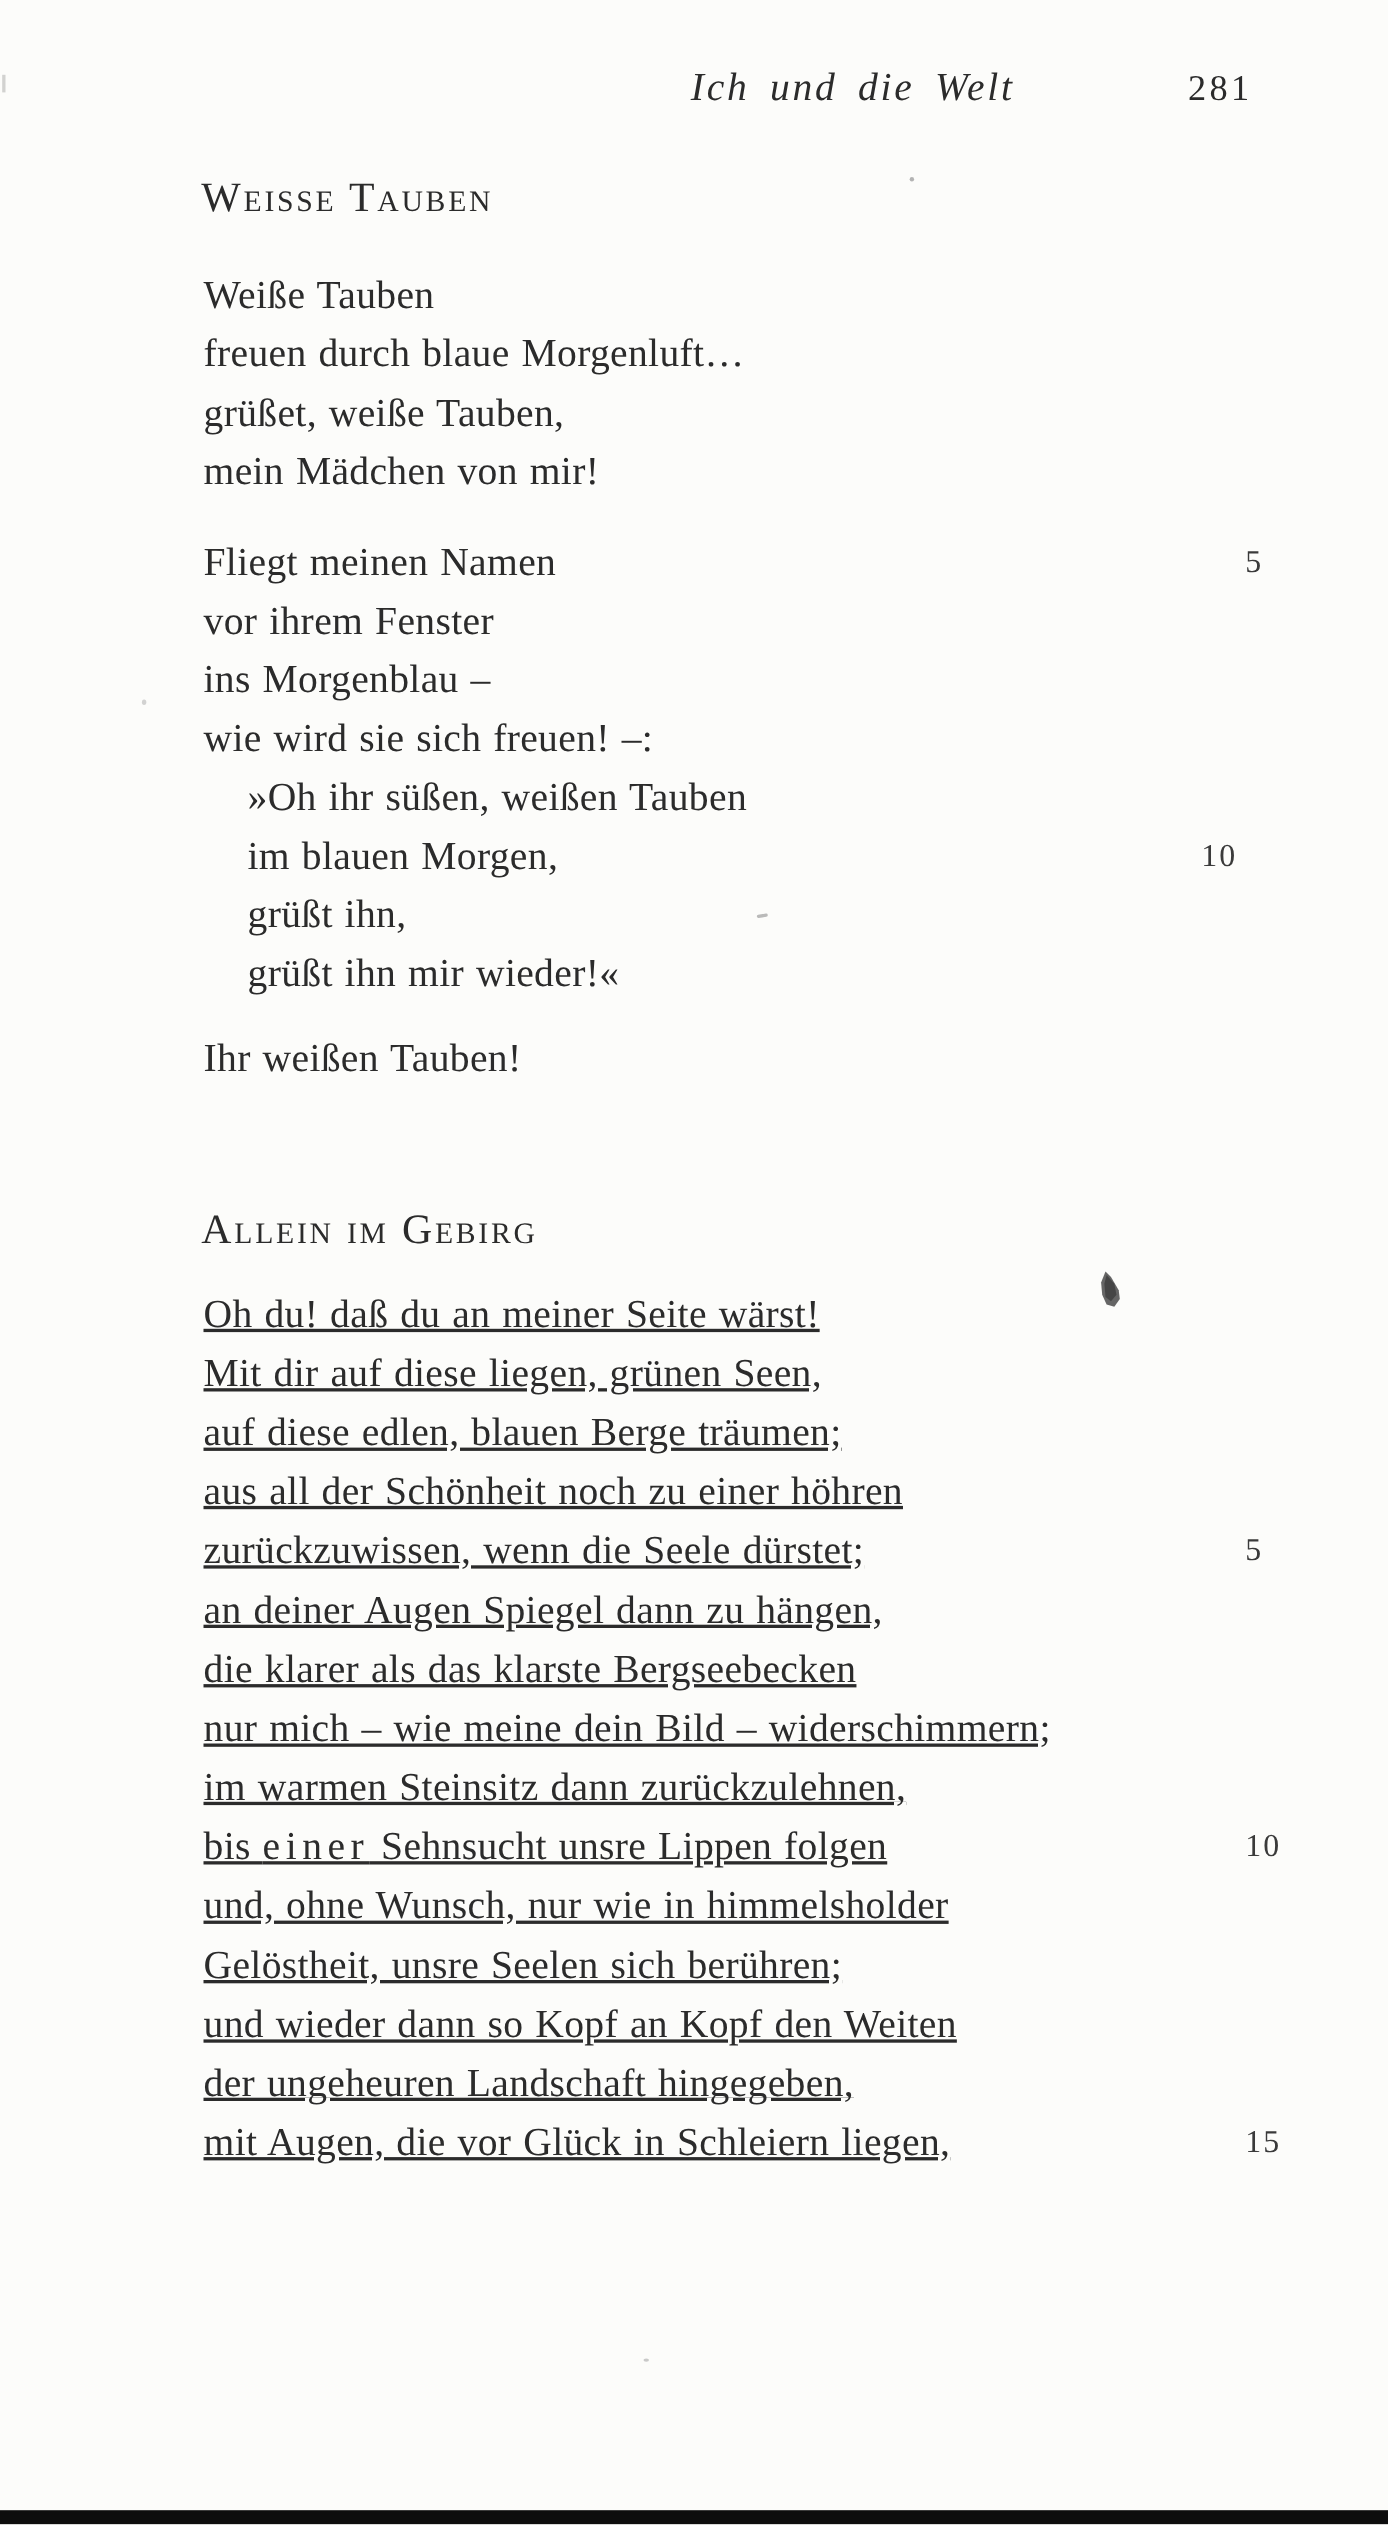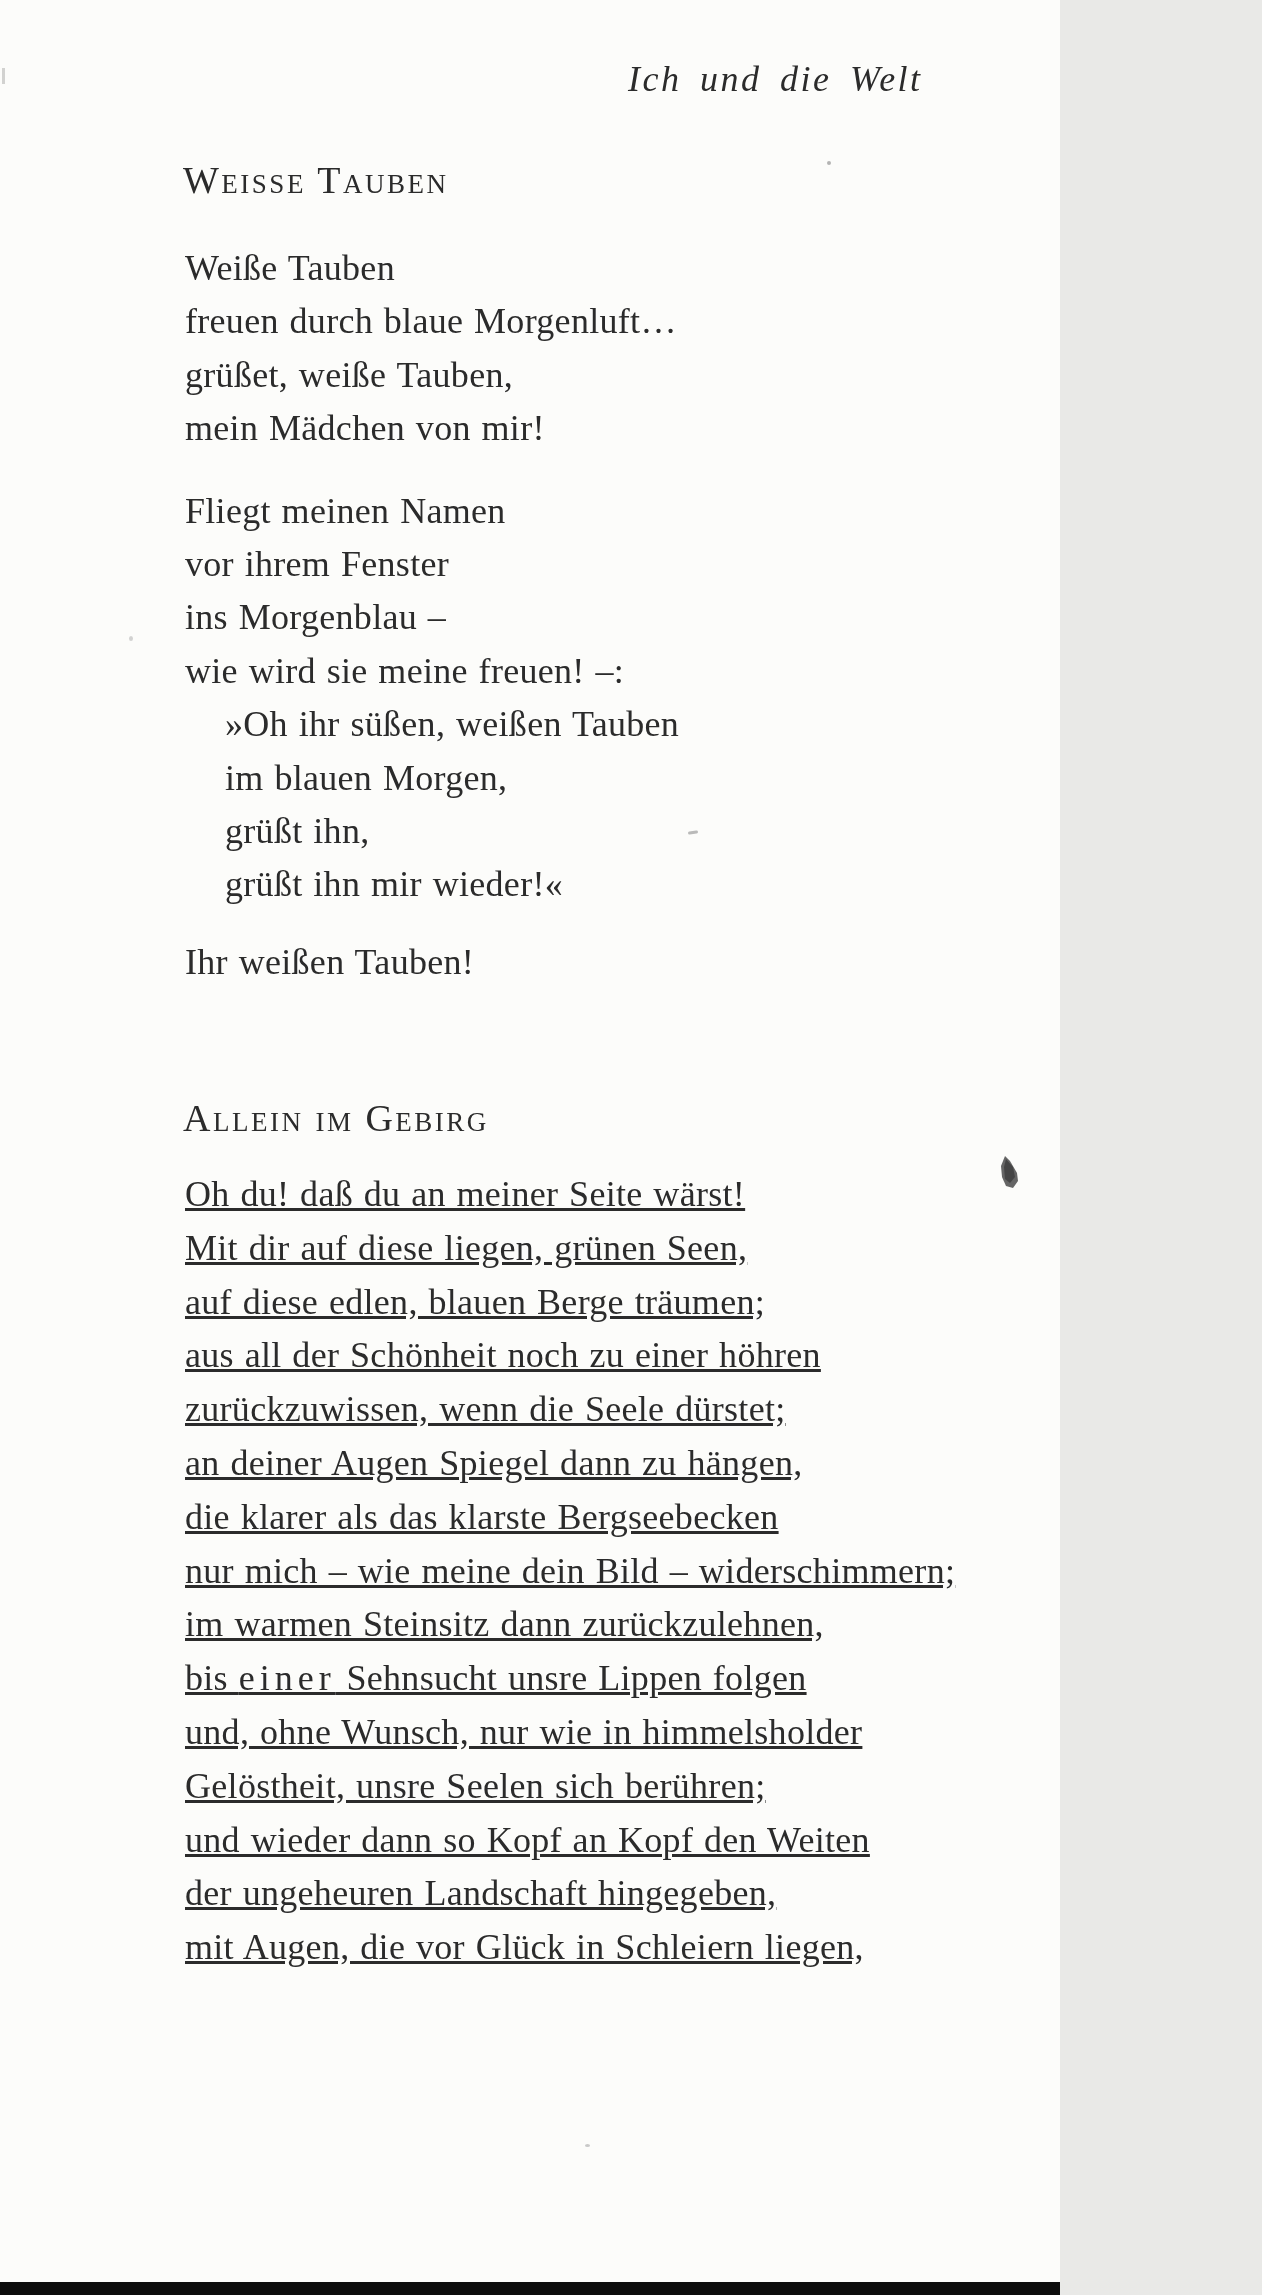"Ich und die Welt" .page { width: 1060px -> 1262px }
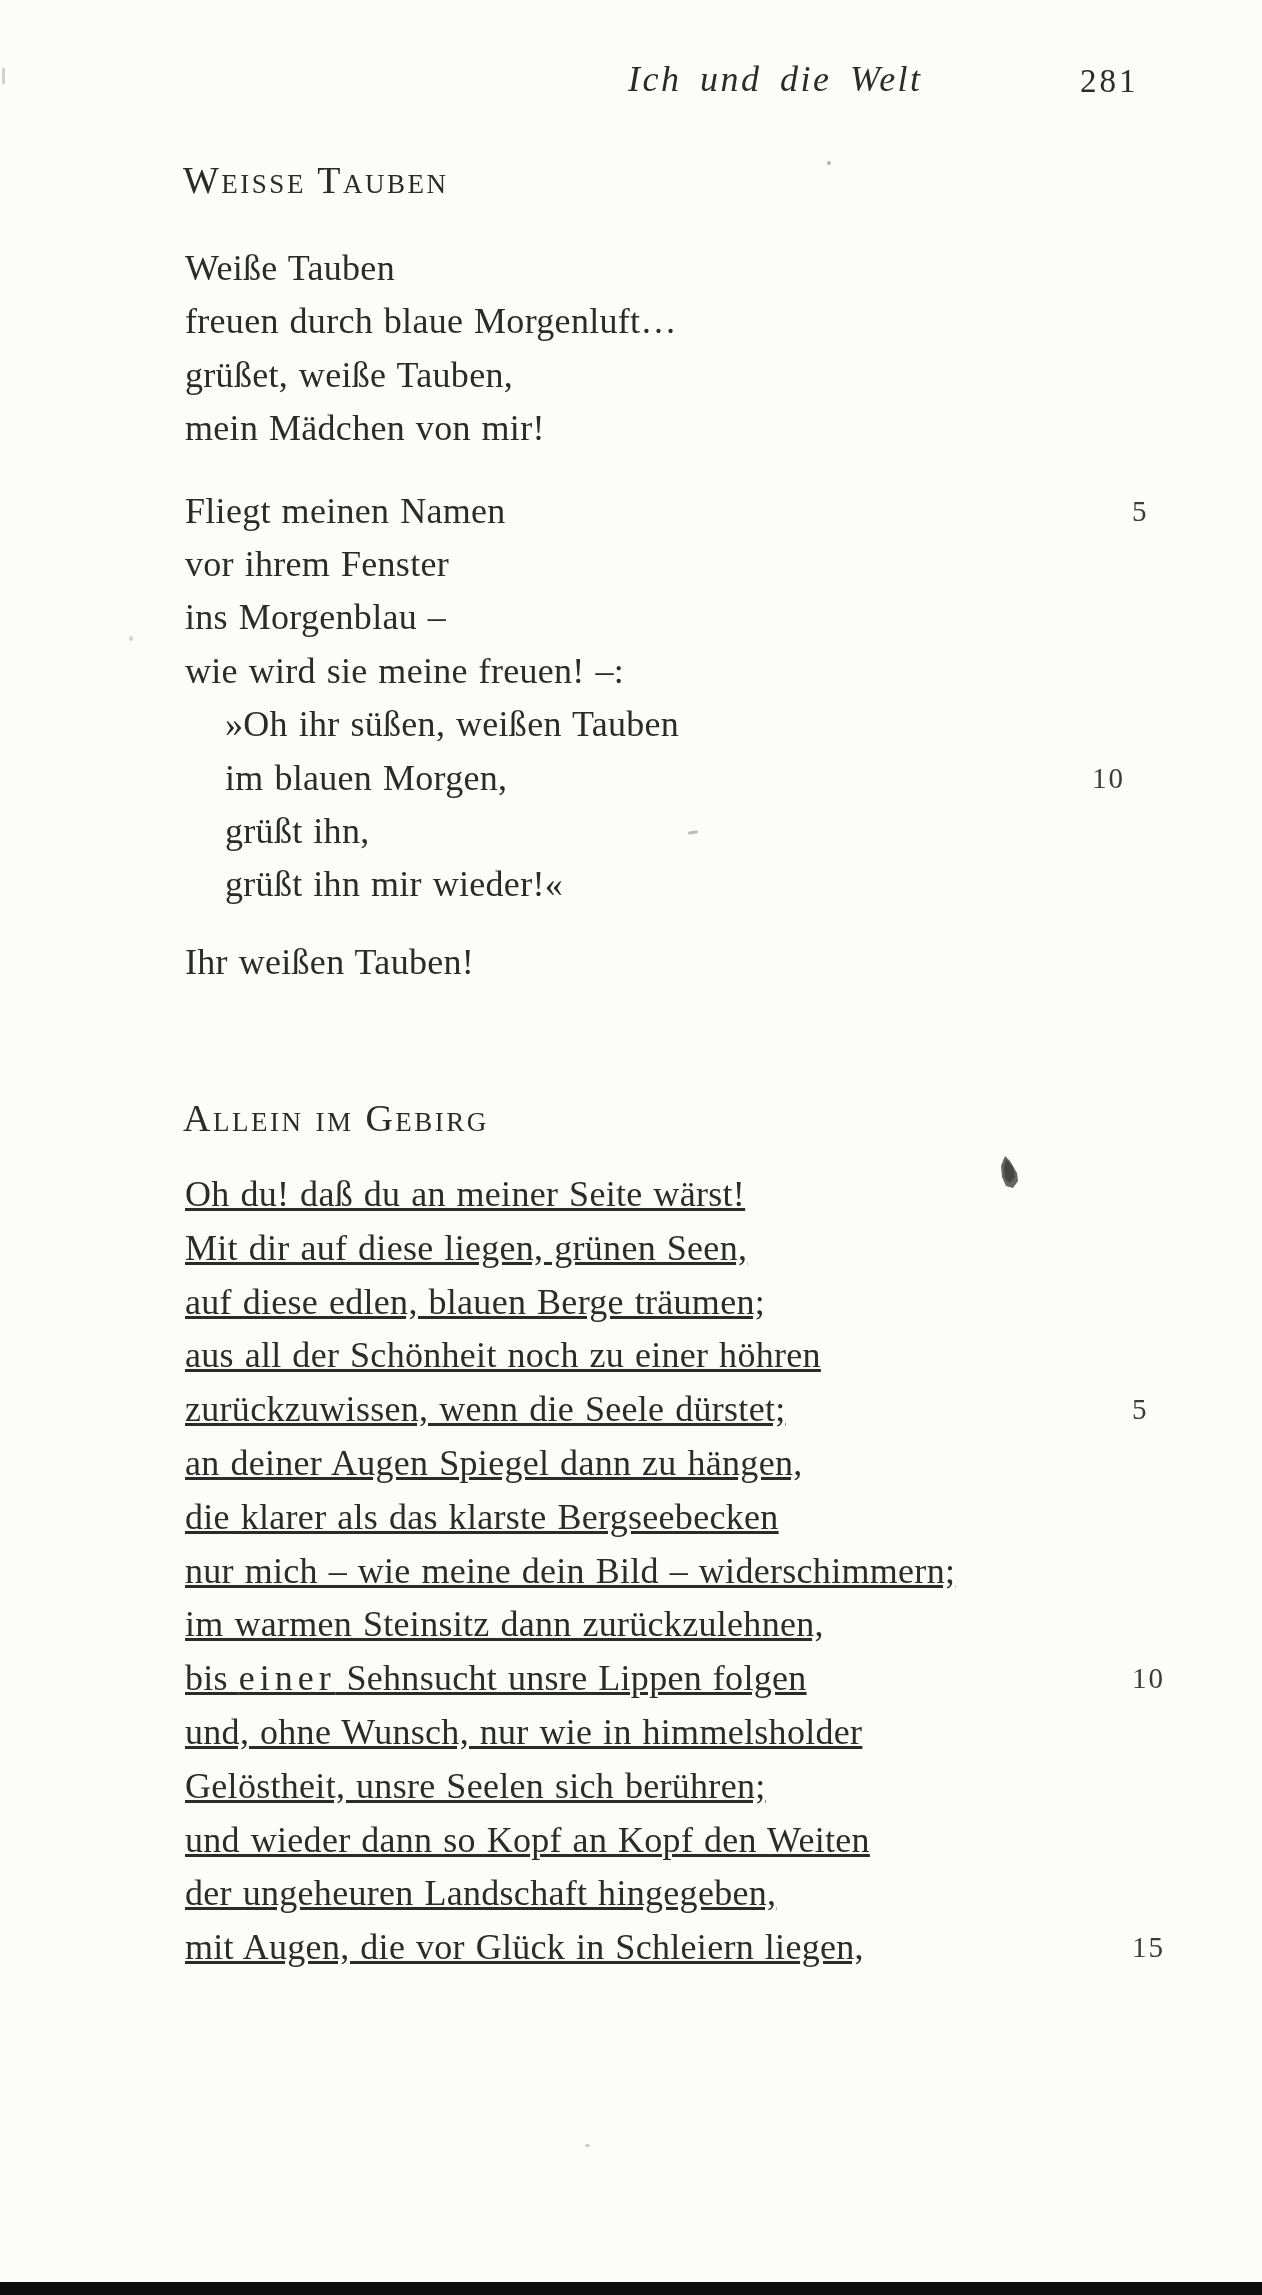"wie wird sie meine freuen!" span { text: meine -> sich }
